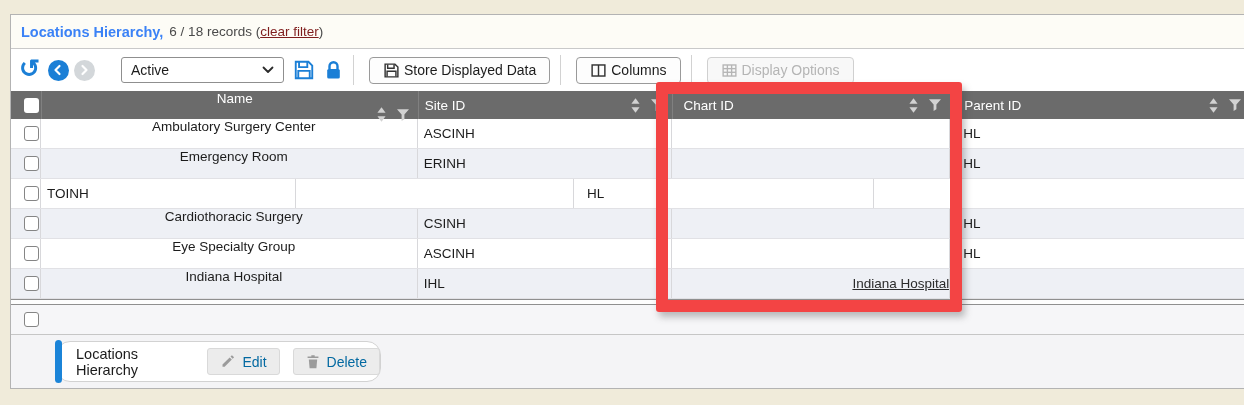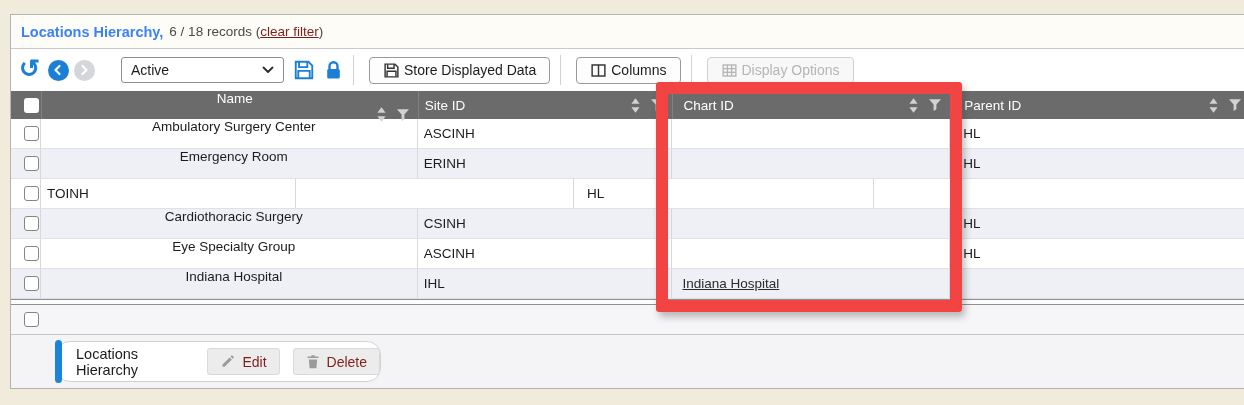"Chart ID" .c3 { justify-content: none -> flex-end }
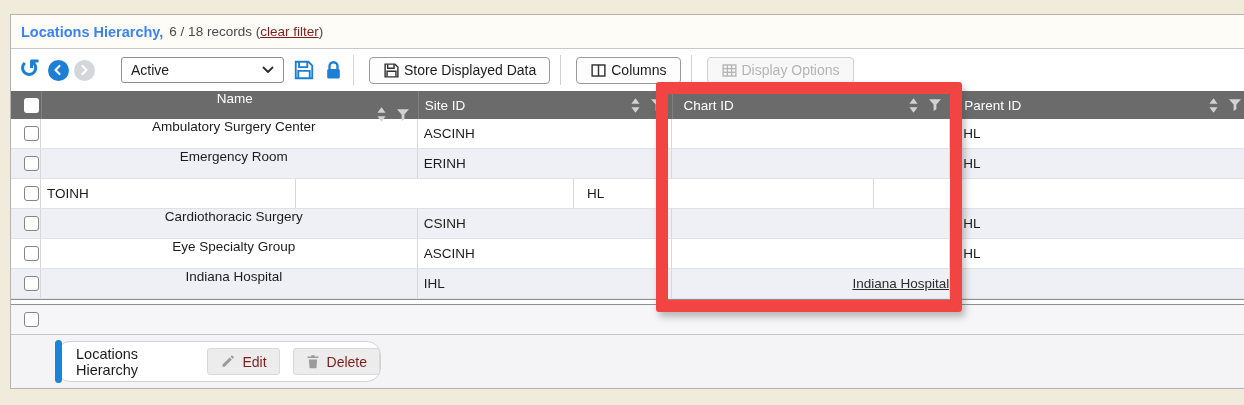"Edit" .fbtn { color: #7f1d1d -> #0369a1 }
